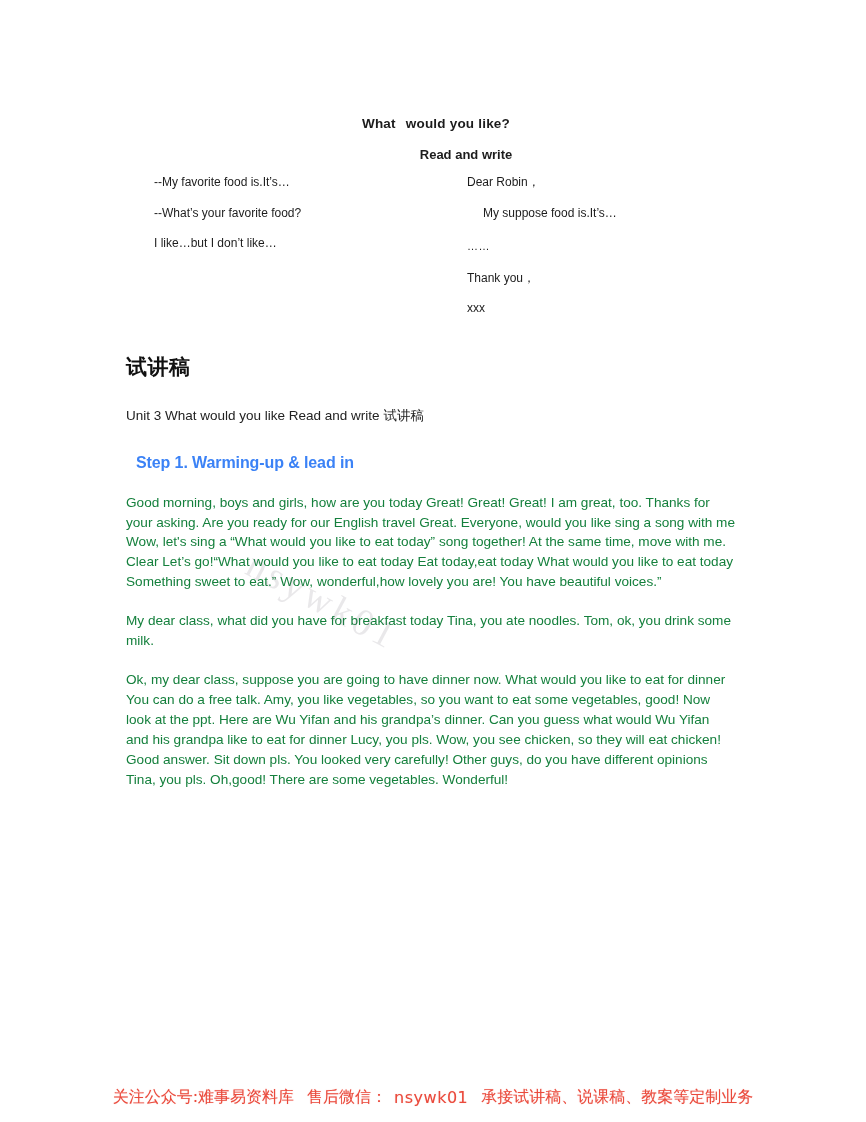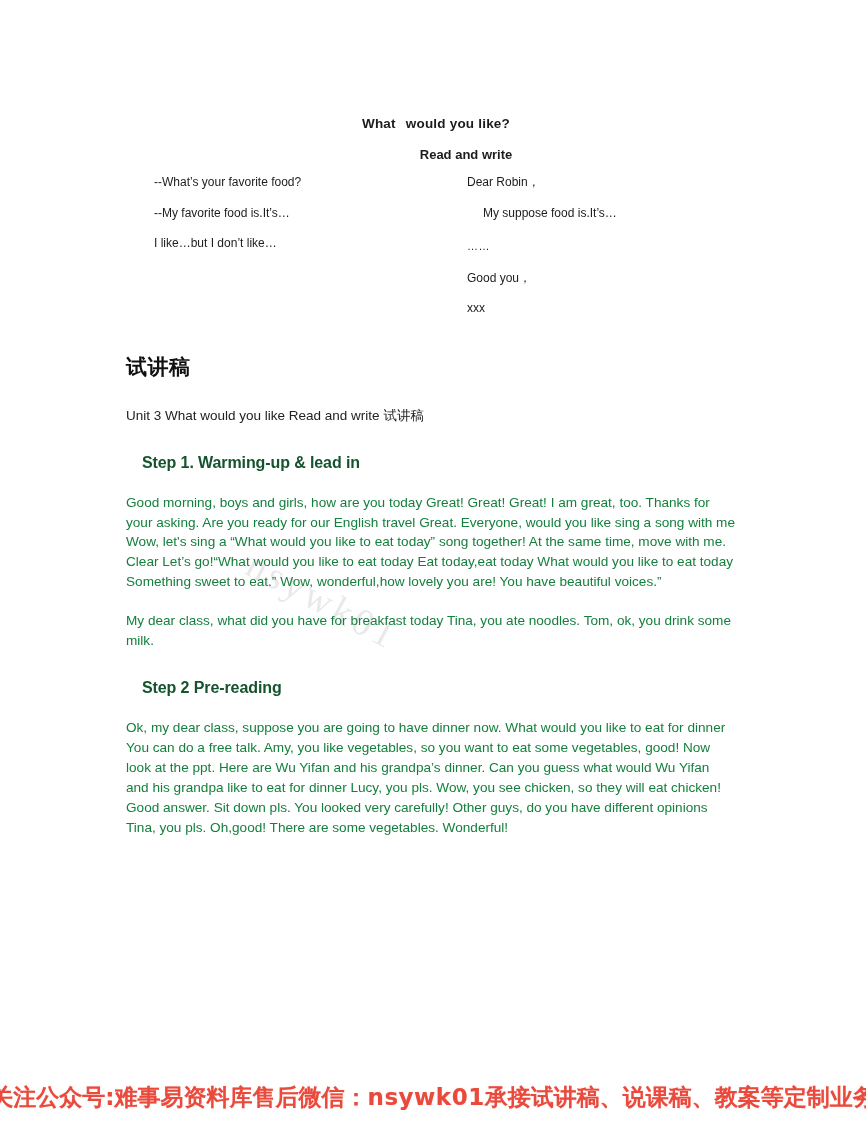"--What’s your favorite food?" span.scan-line { order: before "--My favorite food is.It’s…" -> after "--My favorite food is.It’s…" }
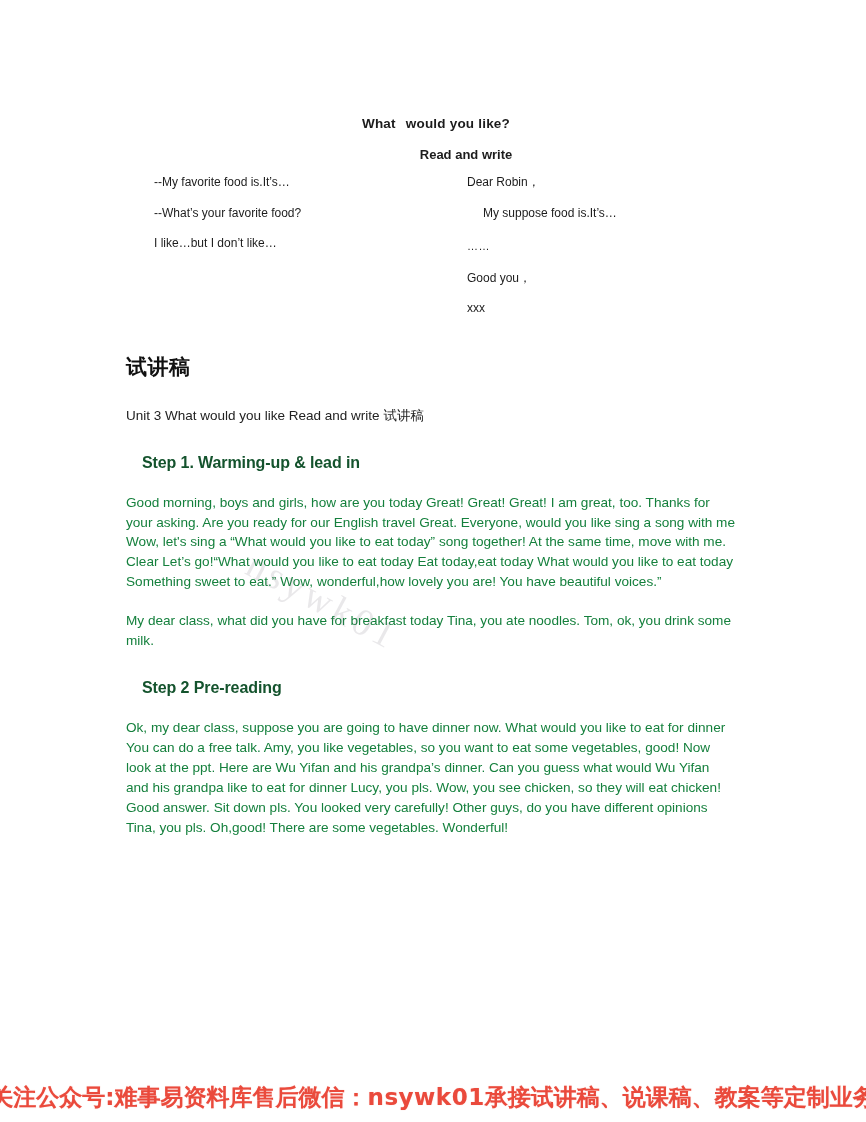"Good you，" span.scan-line { text: Good -> Thank }
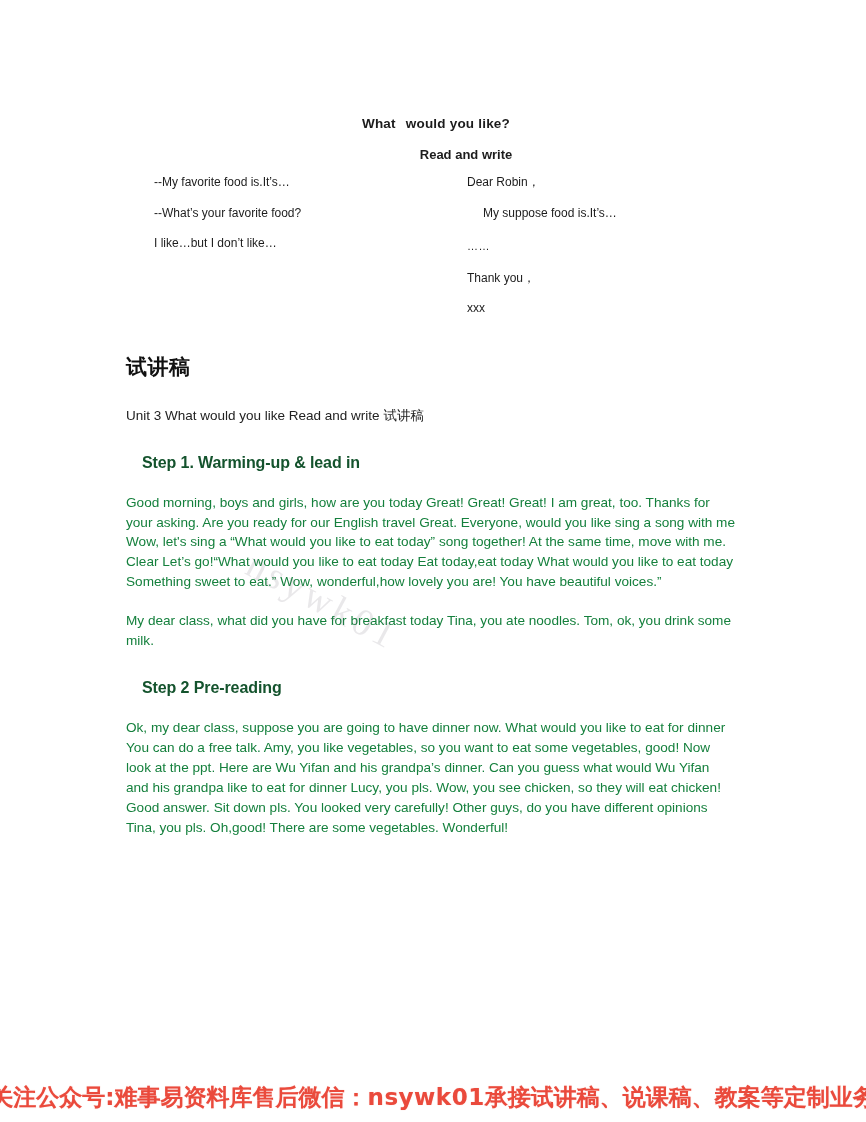"Step 1. Warming-up & lead" .doc-h2 { color: #14532d -> #3b82f6; margin: 27px 0 0 16px -> 27px 0 0 10px }
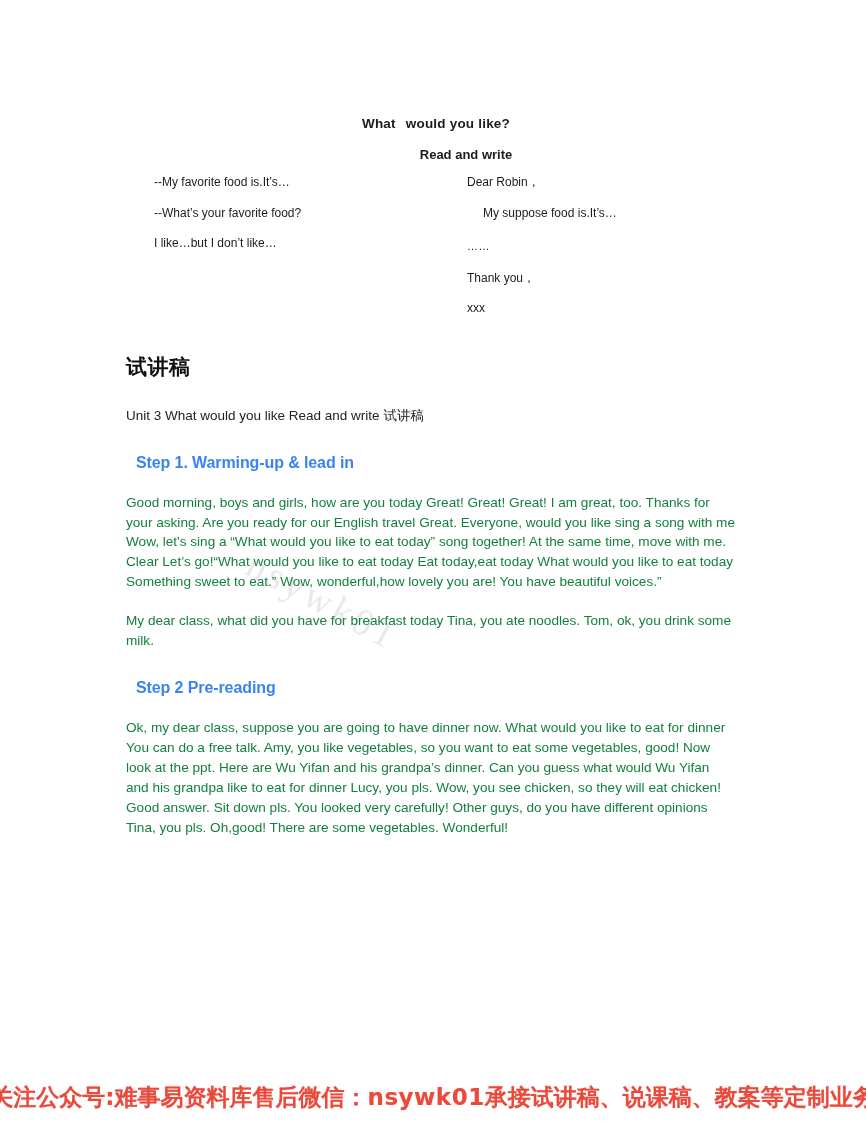"Step 2 Pre-reading" h2.doc-h2 { html: <h2>Step 2 Pre-reading</h2> -> none }
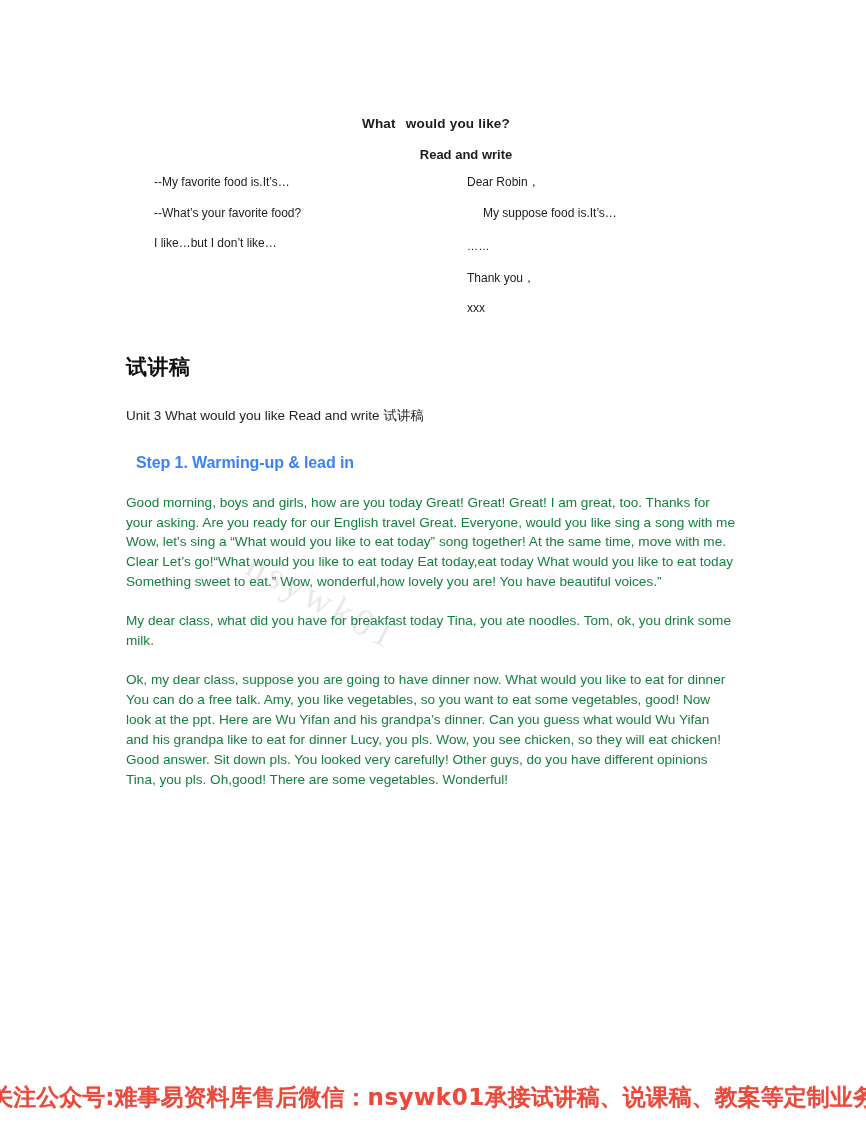"关注公众号:难事易资料库" .footer-banner { font-size: 23px -> 16px; font-weight: bold -> normal }
